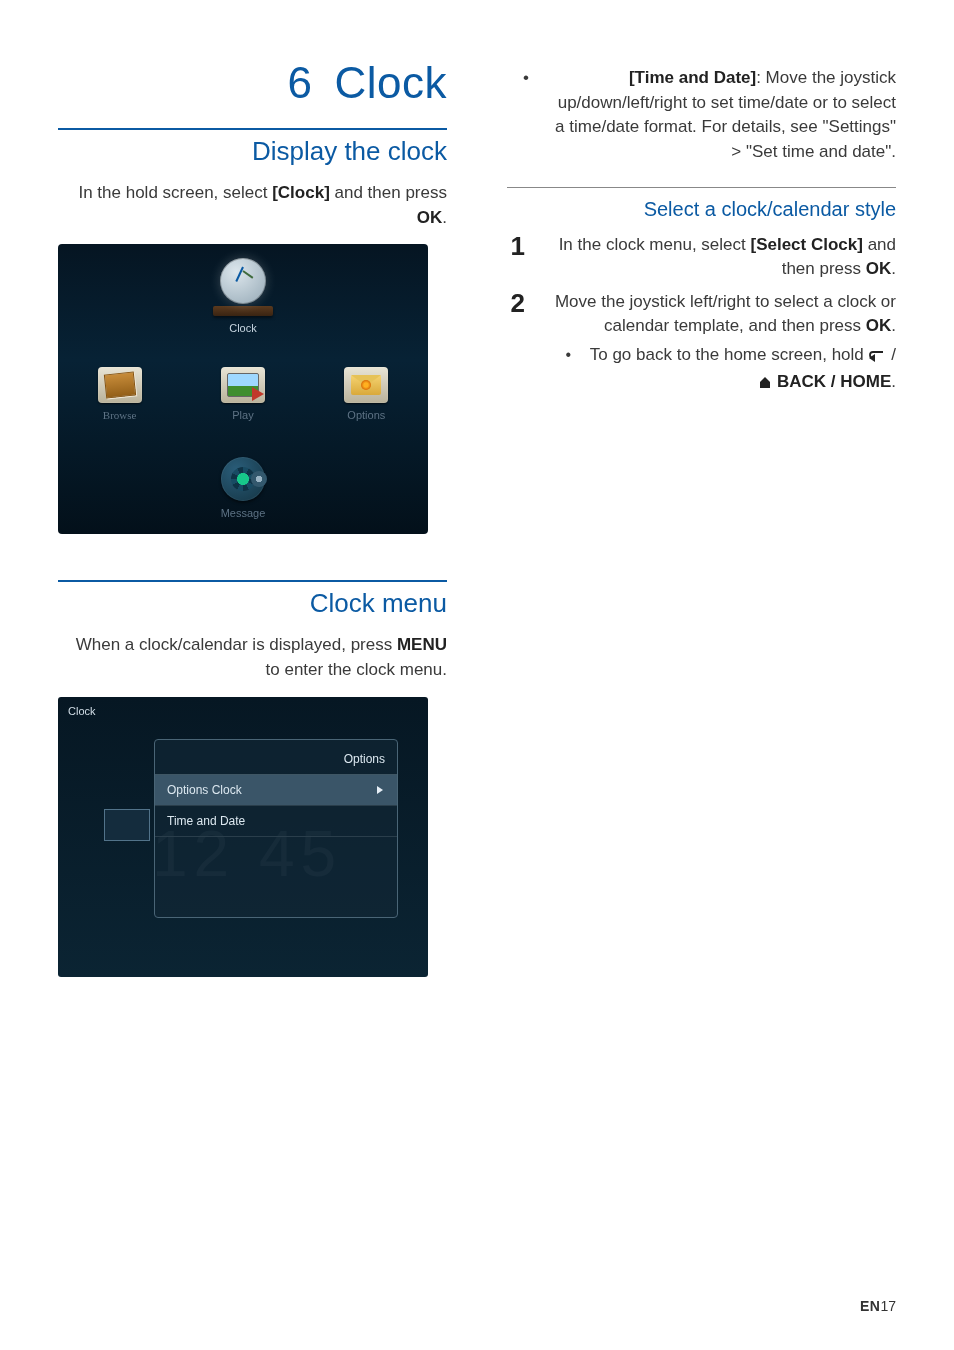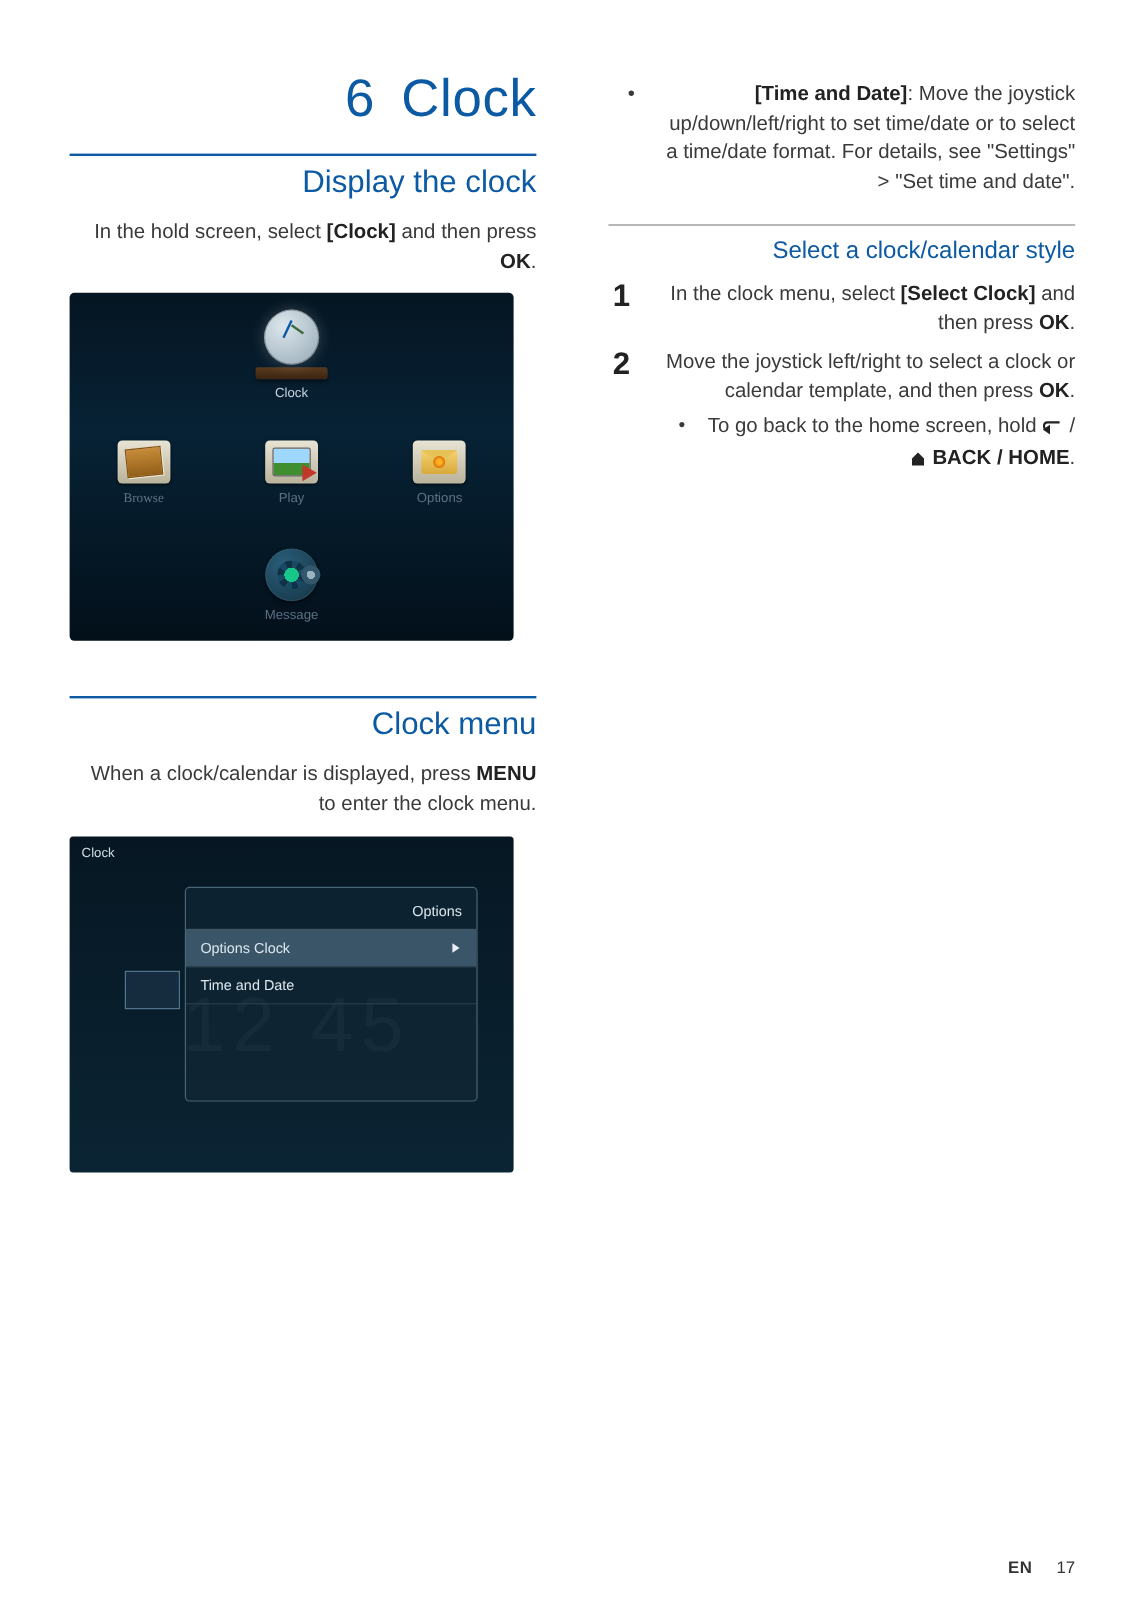"EN" .page-footer { gap: 20px -> none }
